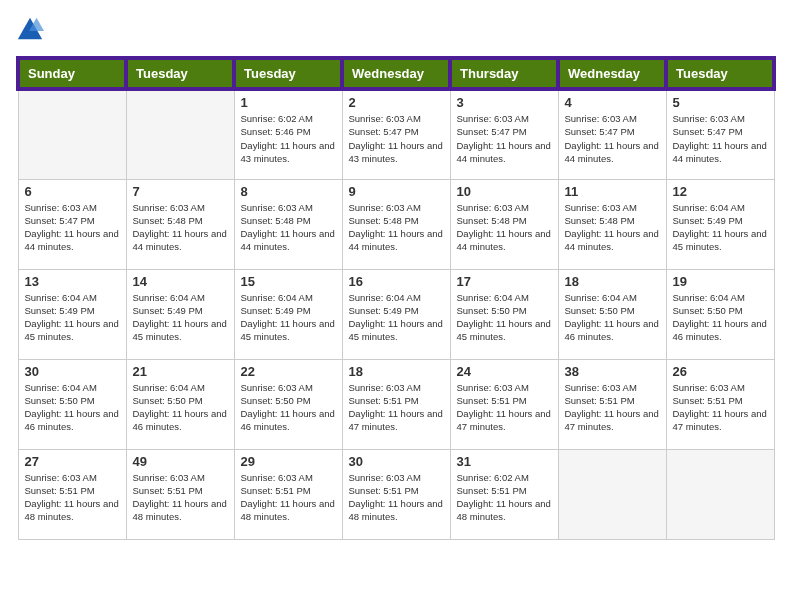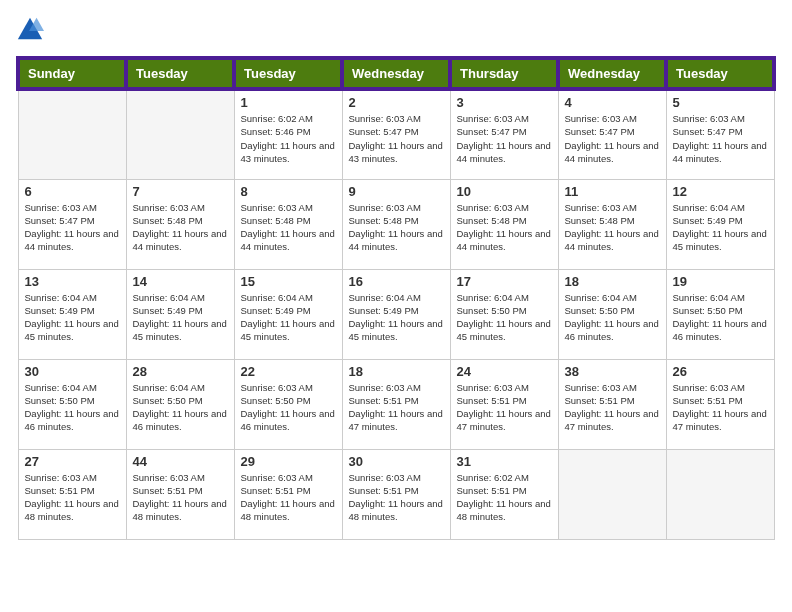"28" div.day-number { text: 28 -> 21 }
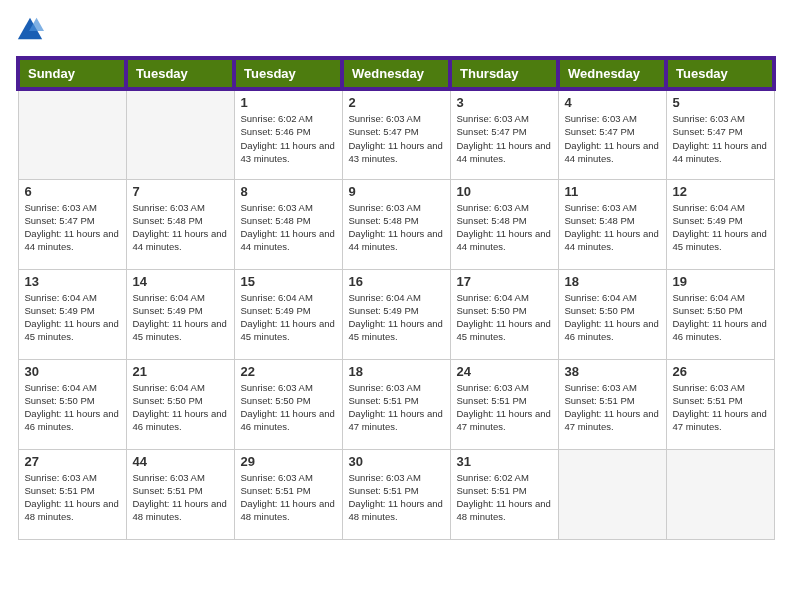"44" div.day-number { text: 44 -> 49 }
